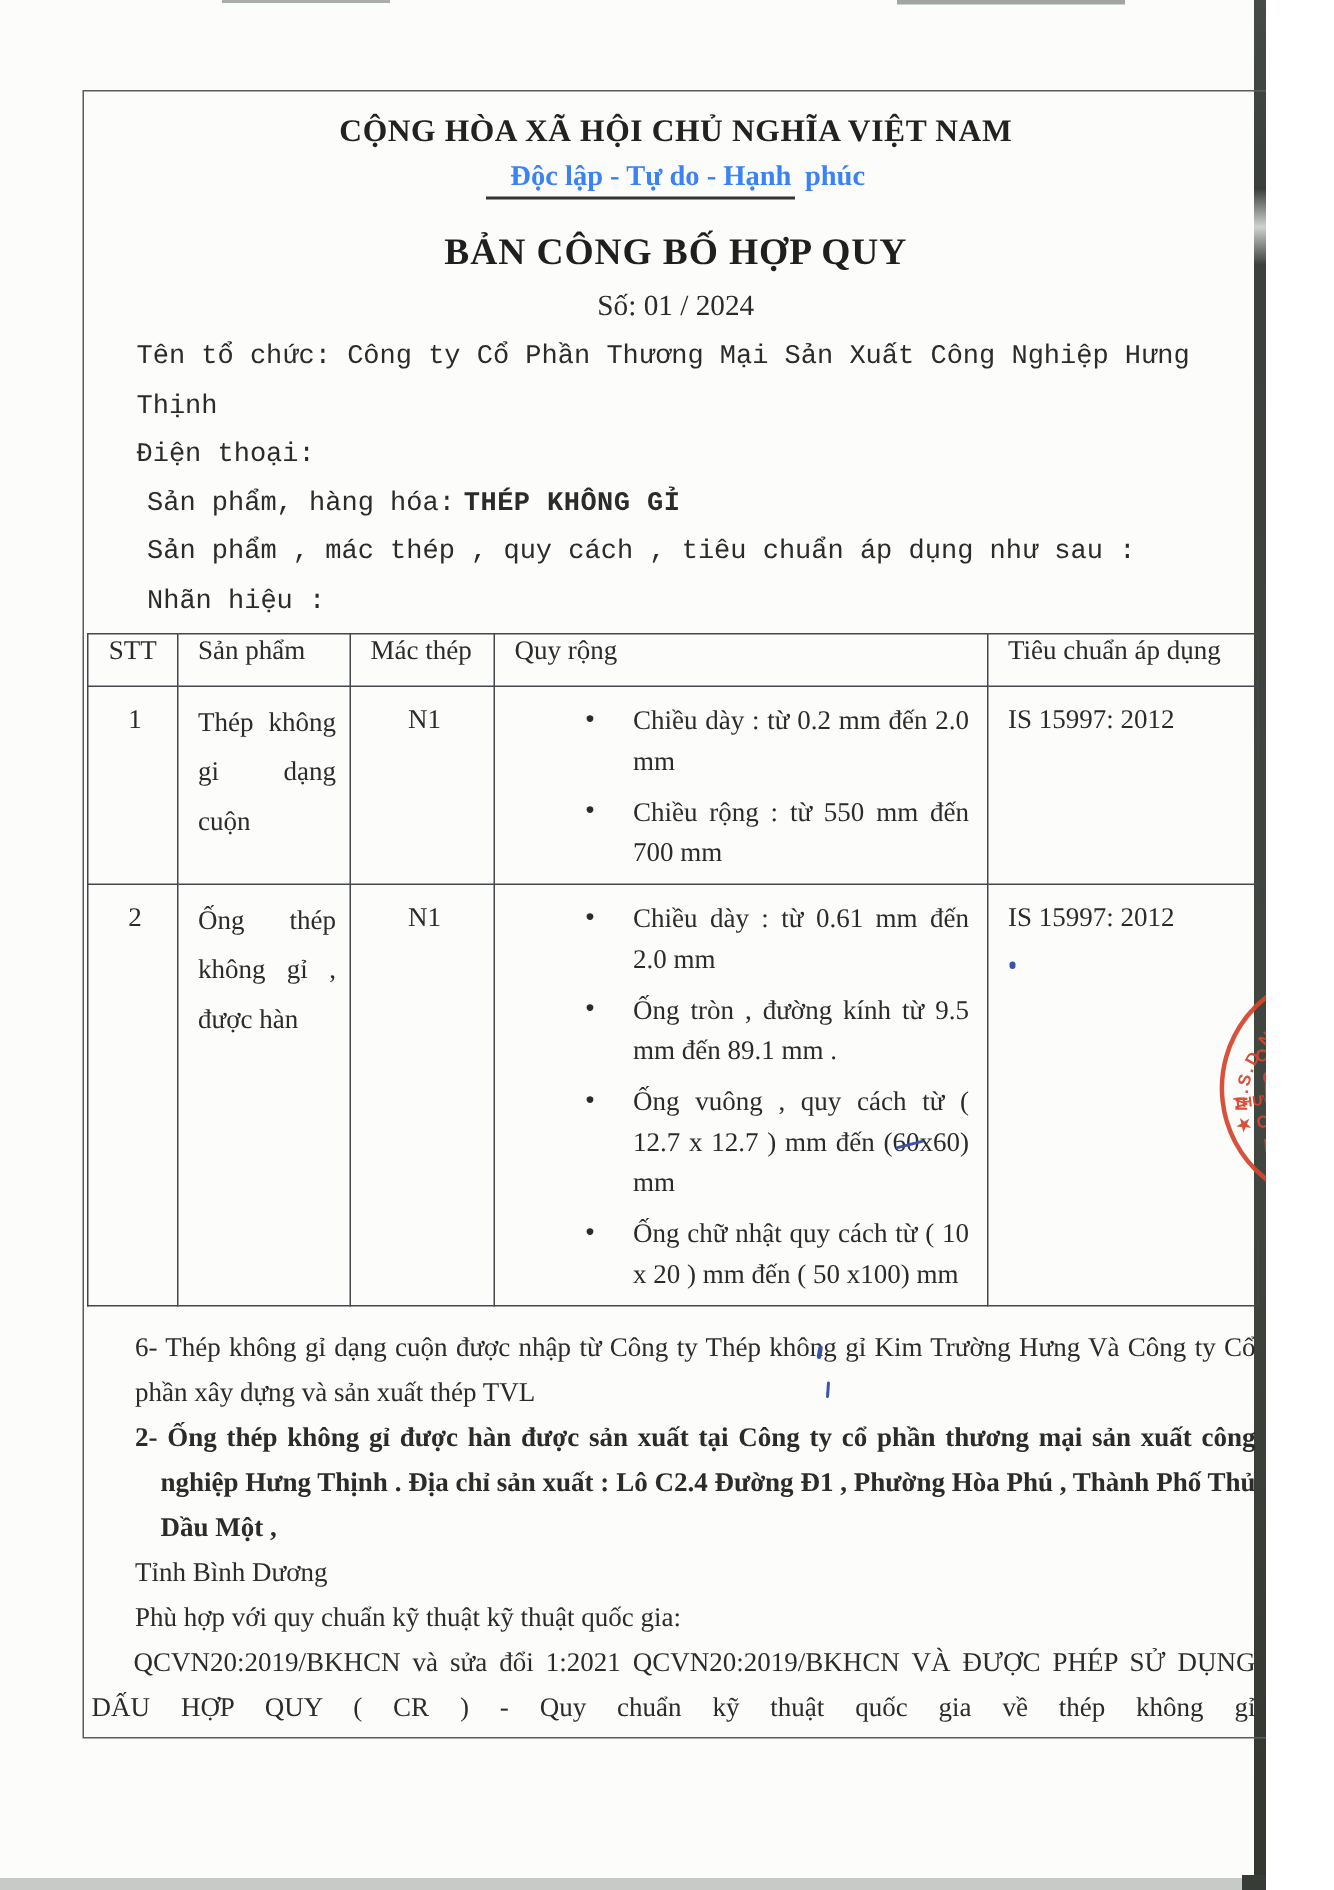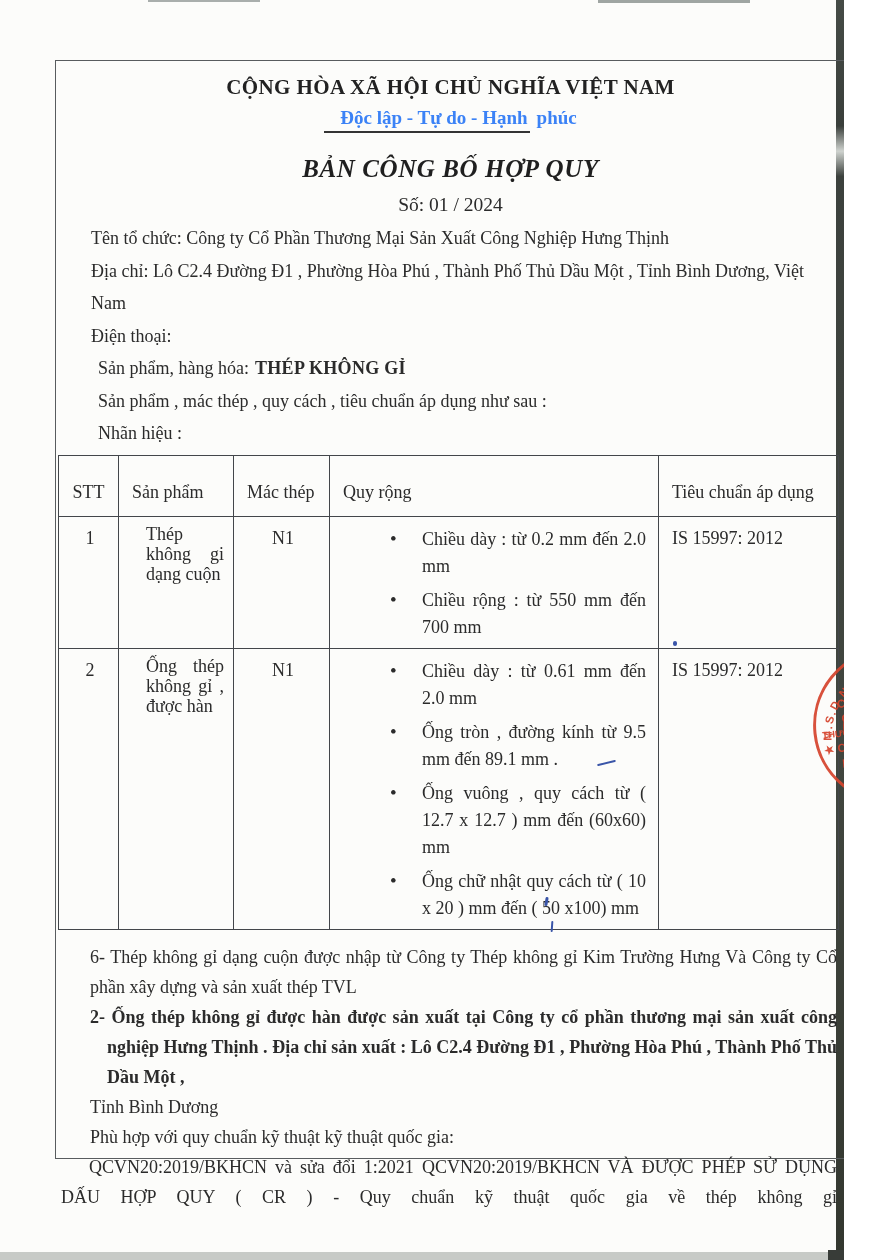"BẢN CÔNG BỐ HỢP QUY" .doc-title { font-style: italic -> none }
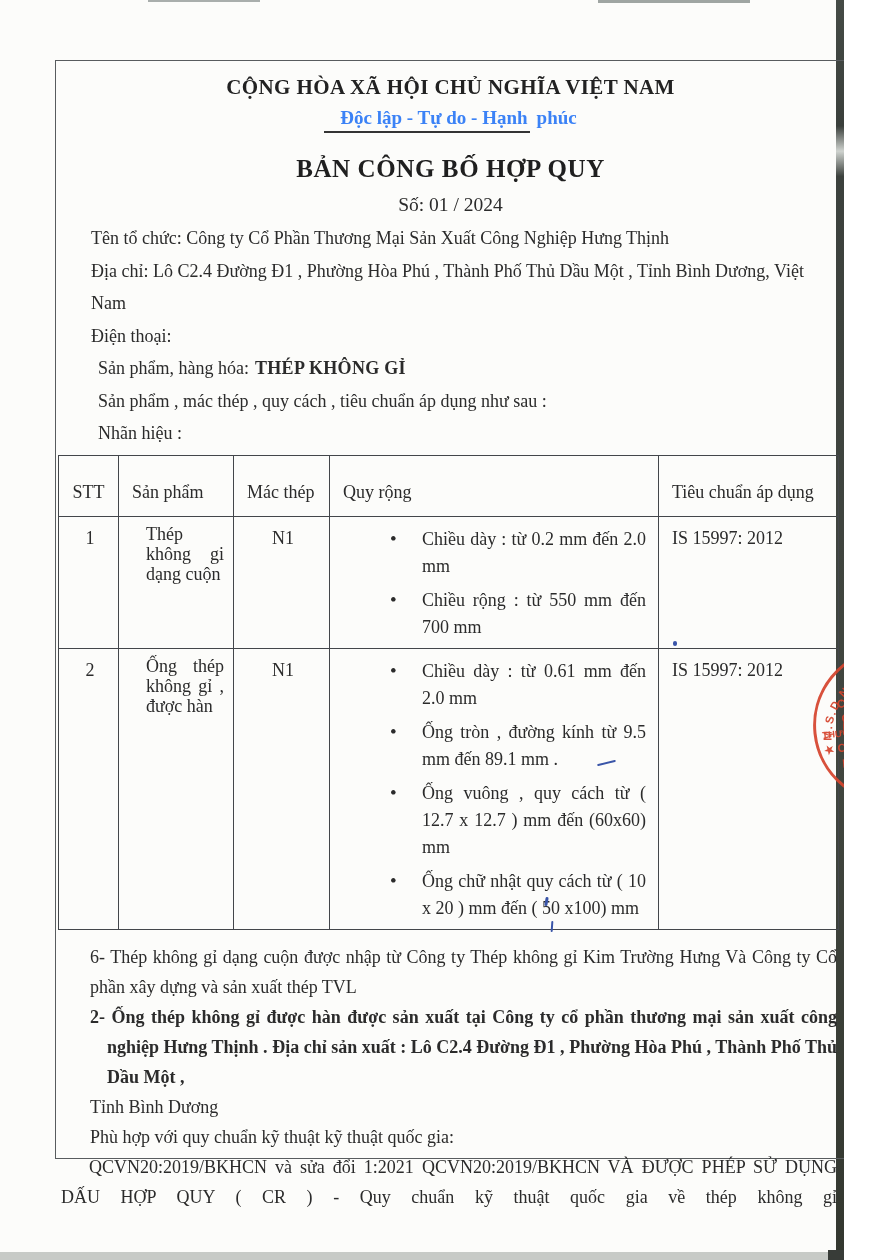"Tên tổ chức: Công ty" .para { font-family: none -> Liberation Mono, monospace }
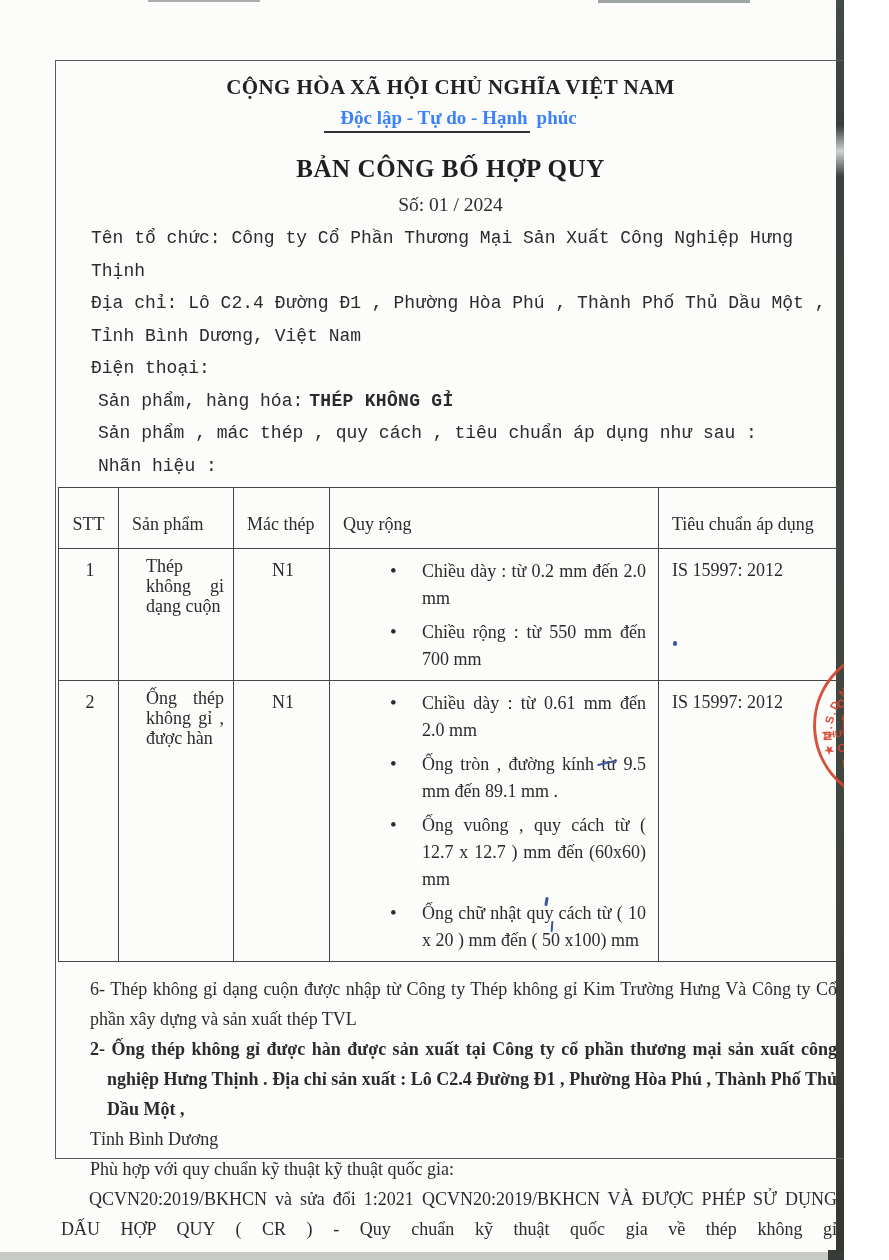"Địa chỉ: Lô C2.4 Đường" p.para { html: <p>Địa chỉ: Lô C2.4 Đường Đ1 , Phường Hòa Phú , Thành Phố Thủ Dầu Một , Tỉnh Bình Dương, Việt Nam</p> -> none }
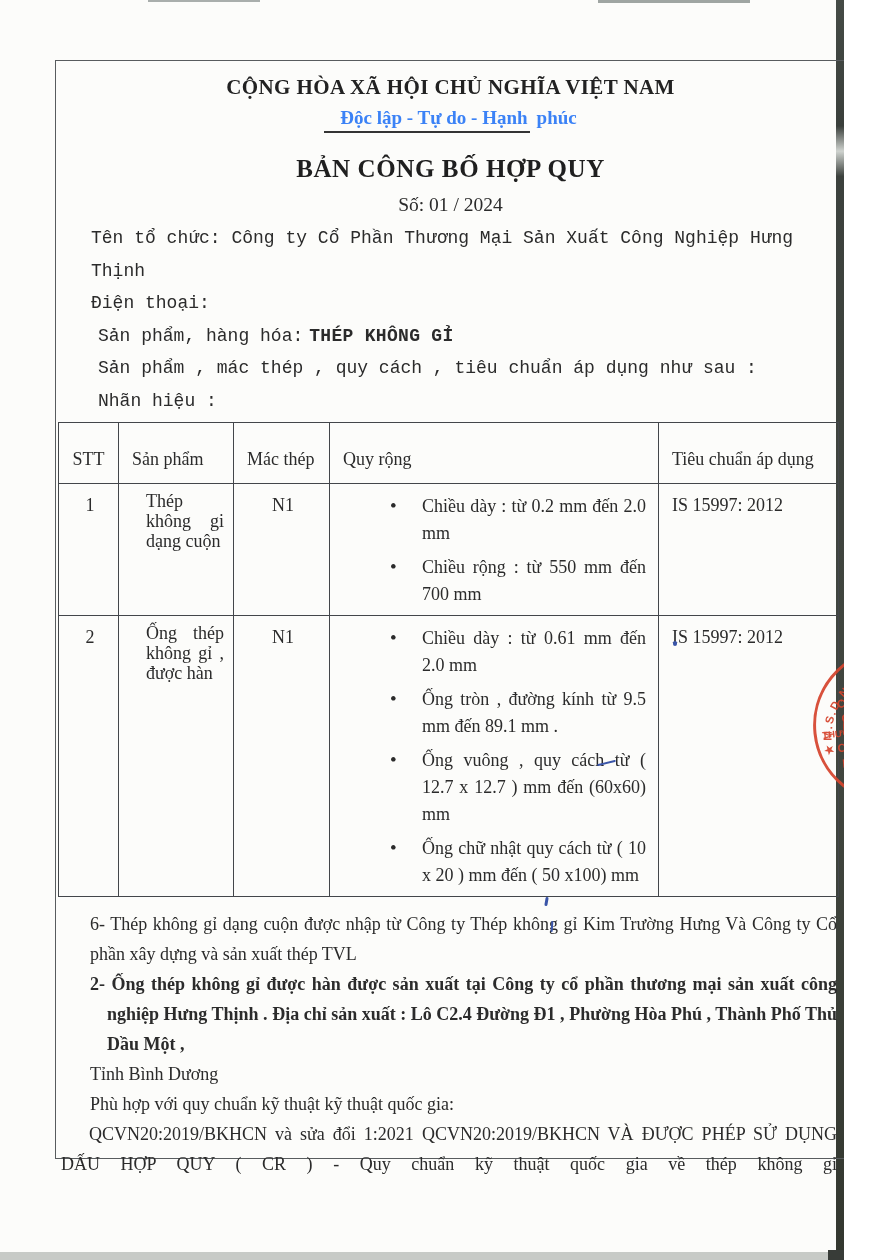"STT" table.spec th { padding: 26px 4px 7px 13px -> 0 4px 7px 13px }
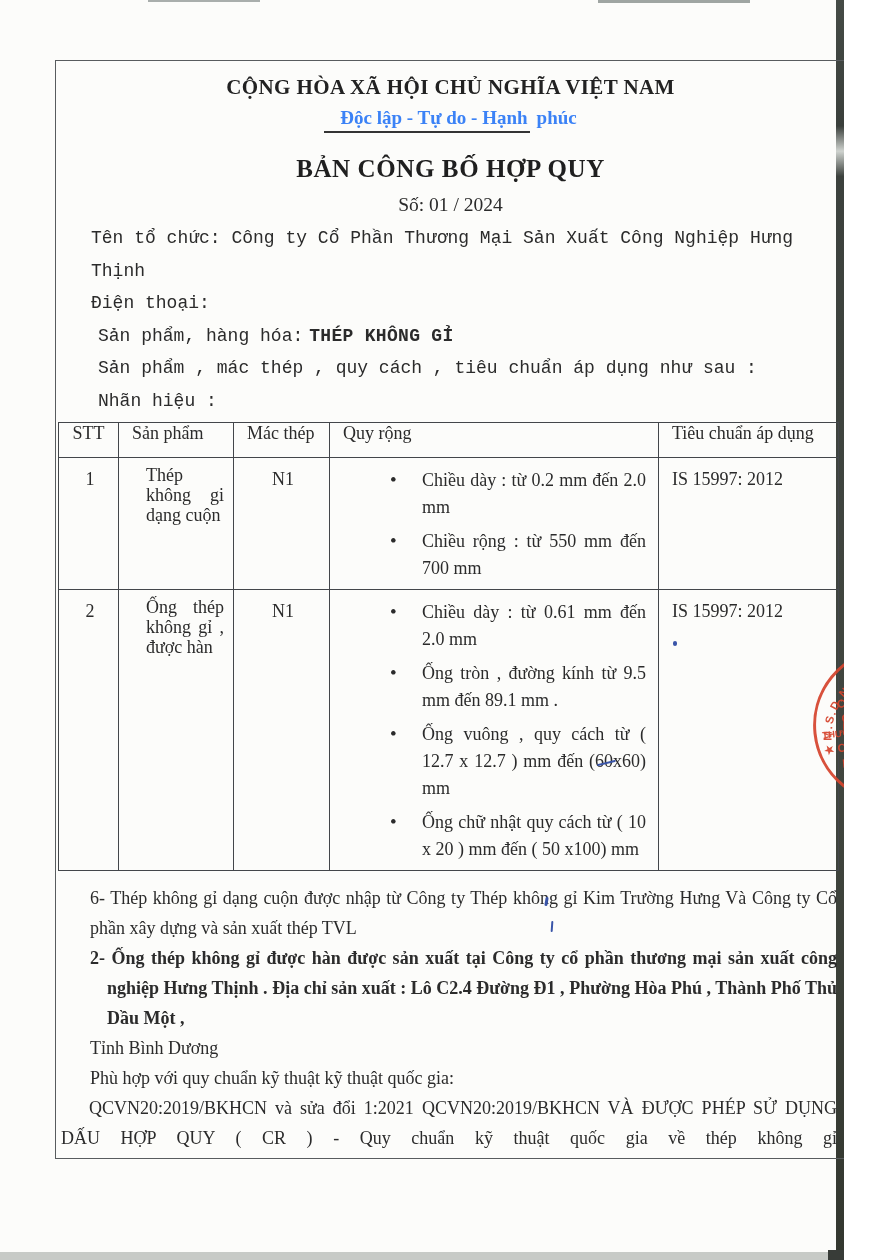"Thép không gi dạng cuộn" td.cell-sp { line-height: 20px -> 33px; padding: 7px 9px 0 27px -> 7px 9px 0 13px }
